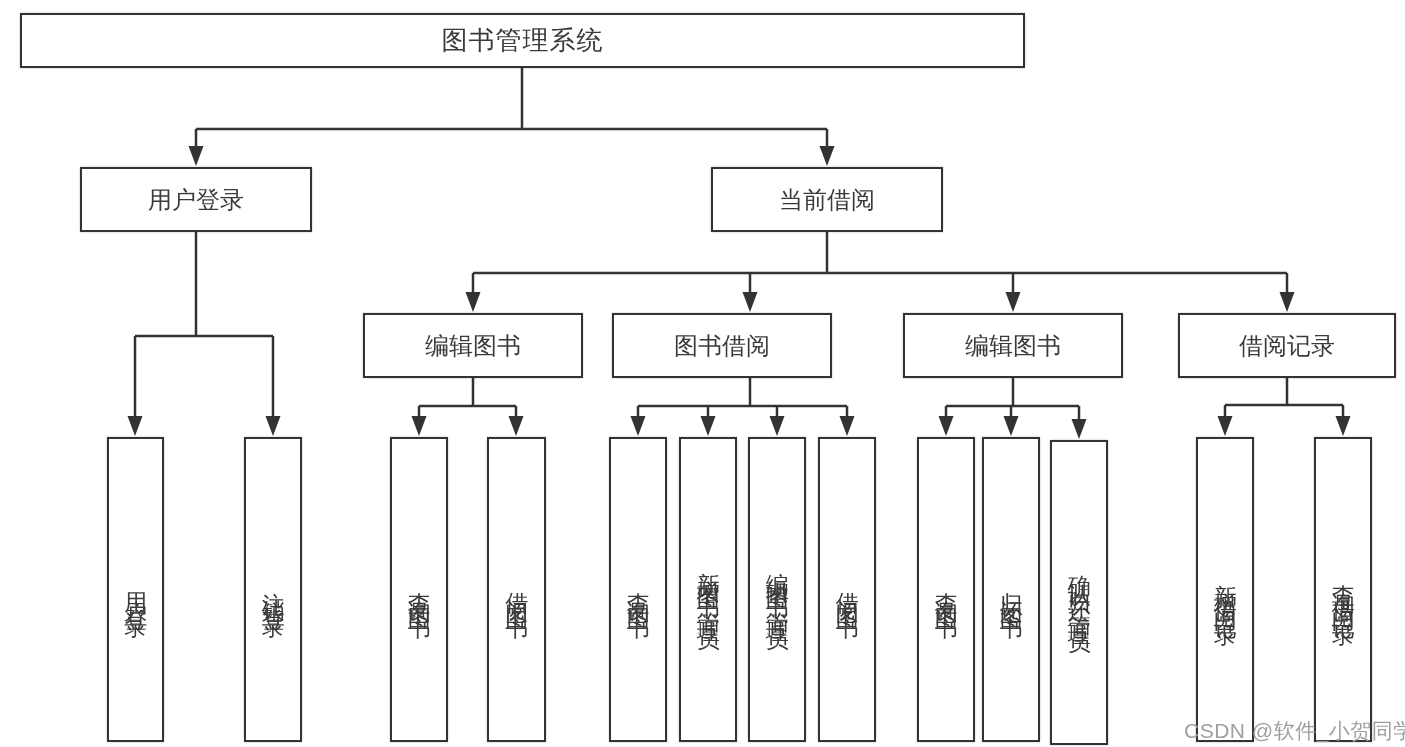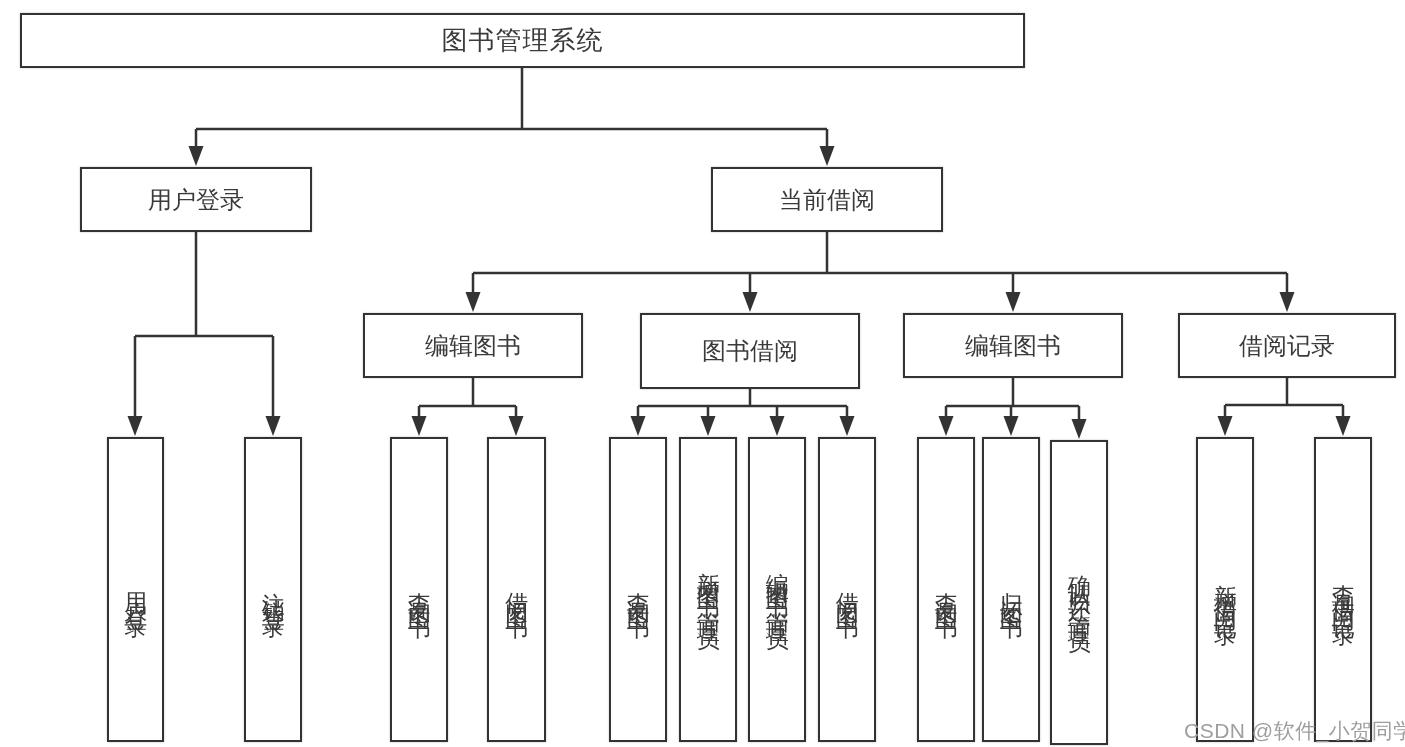"图书借阅" div.node { height: 76px -> 65px; left: 640px -> 612px }
